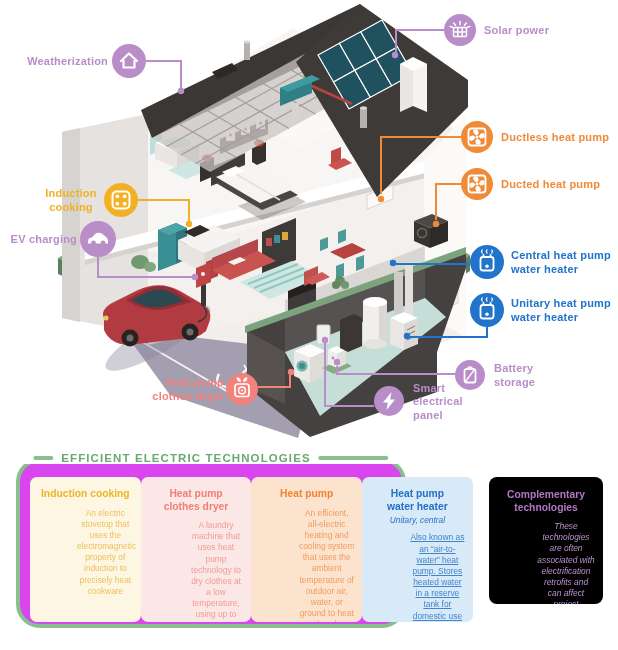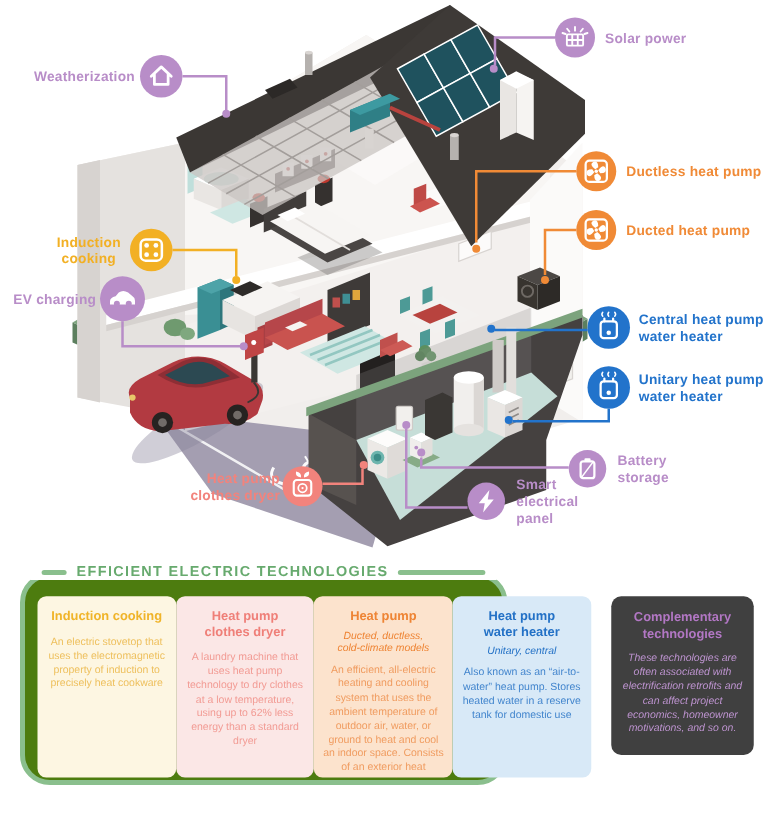"EFFICIENT ELECTRIC TECHNOLOGIES" .green-box { background: #4d7c0f -> #d946ef }
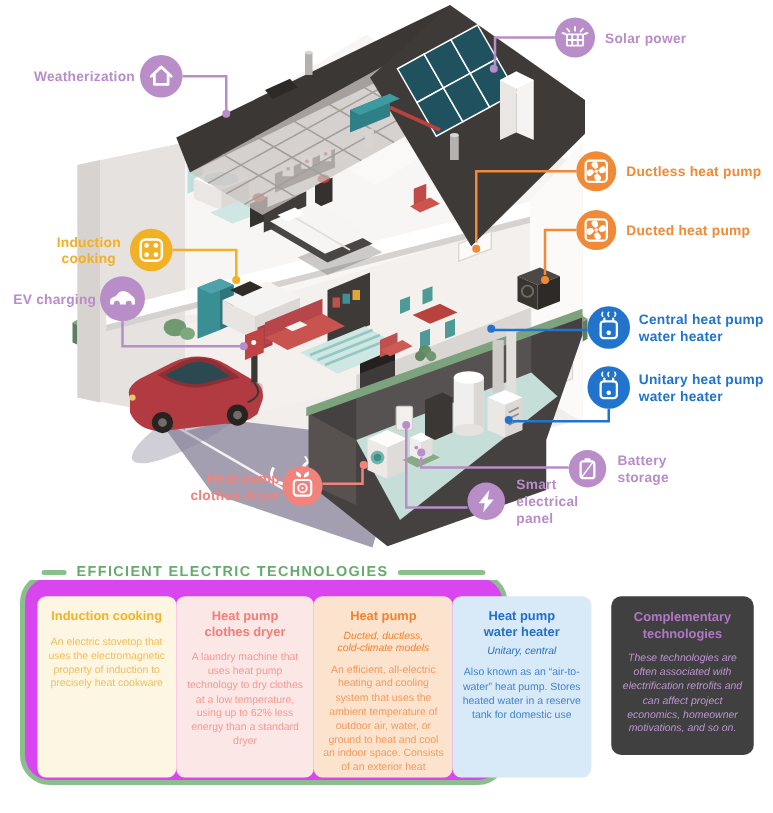"Complementary" div.comp-box { background: #404040 -> #000000 }
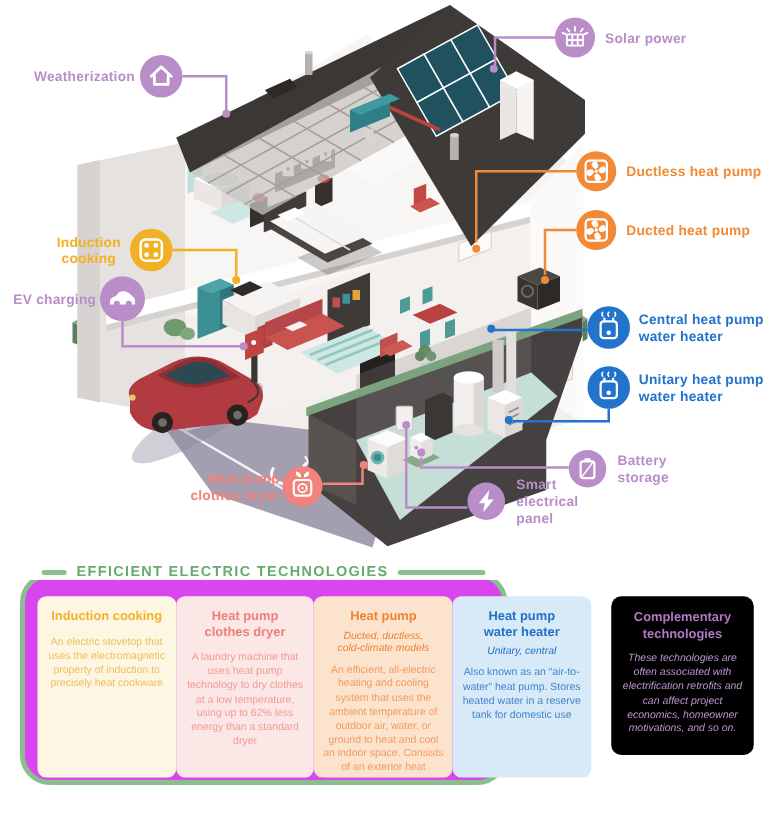"An electric stovetop that uses" .col-body { margin-left: none -> 40px }
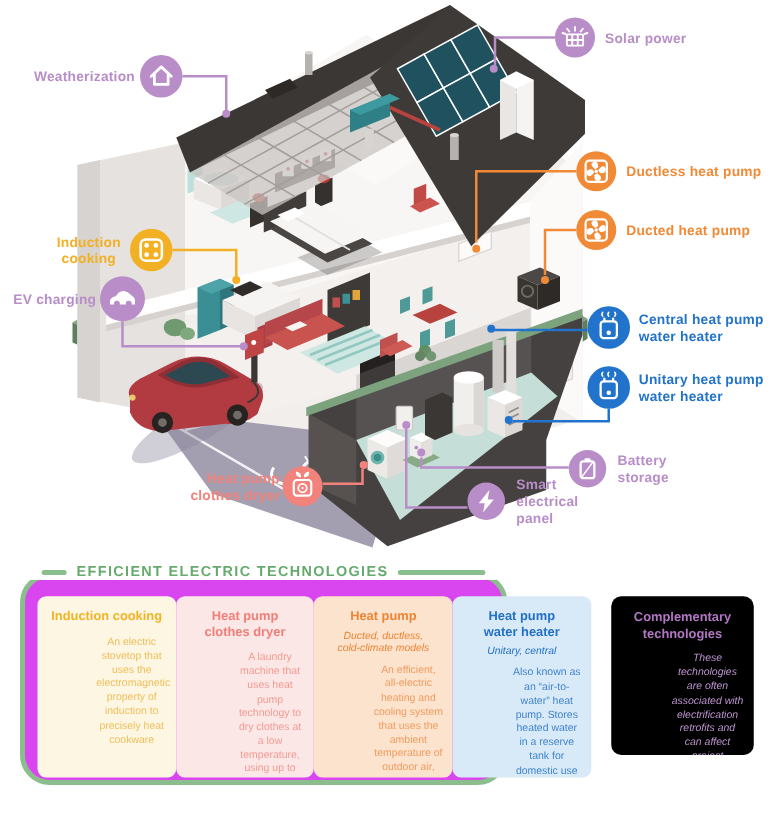"Ducted, ductless," div.col-subtitle { html: <div>Ducted, ductless, cold-climate models</div> -> none }
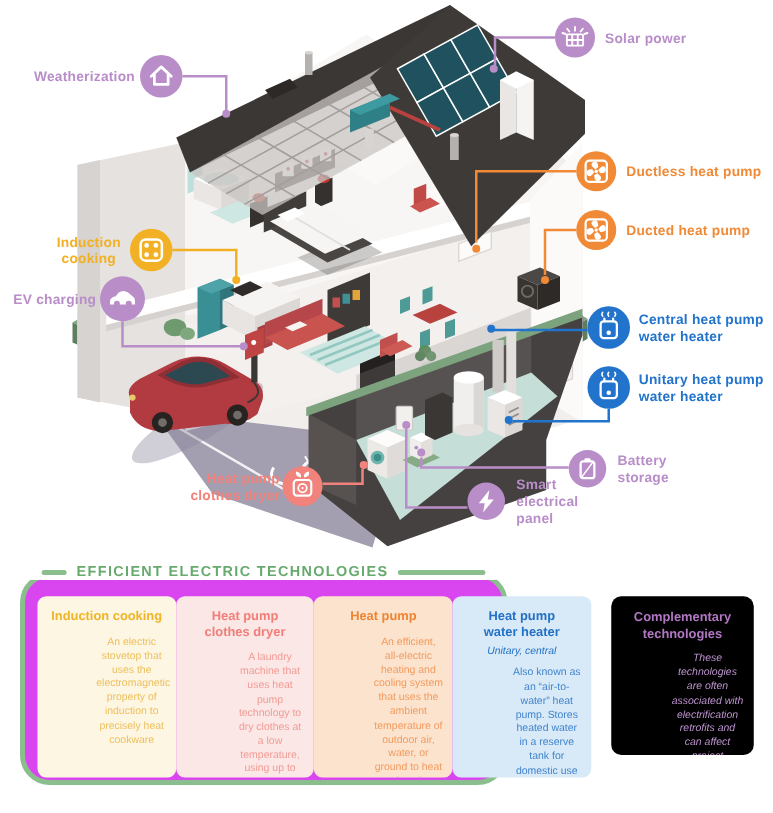"Also known as an “air-to-water”" div.col-body { text-decoration: none -> underline }
